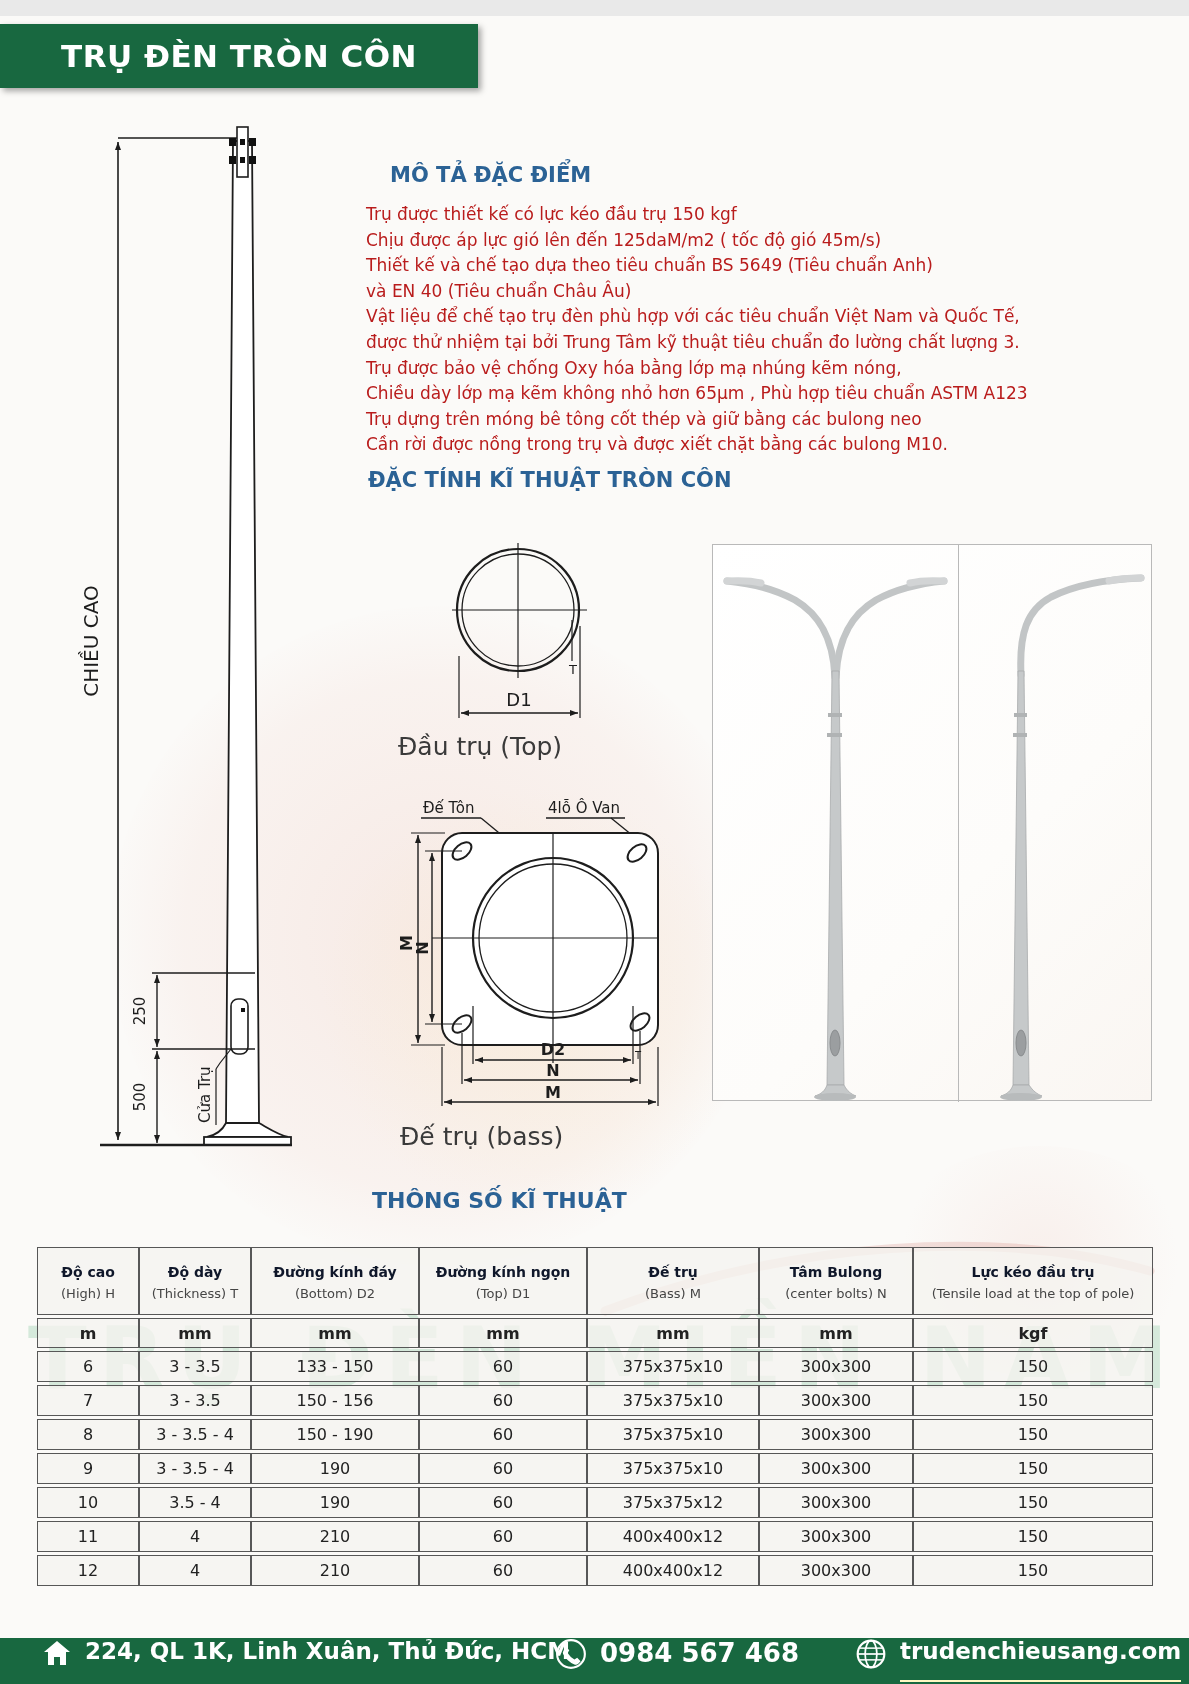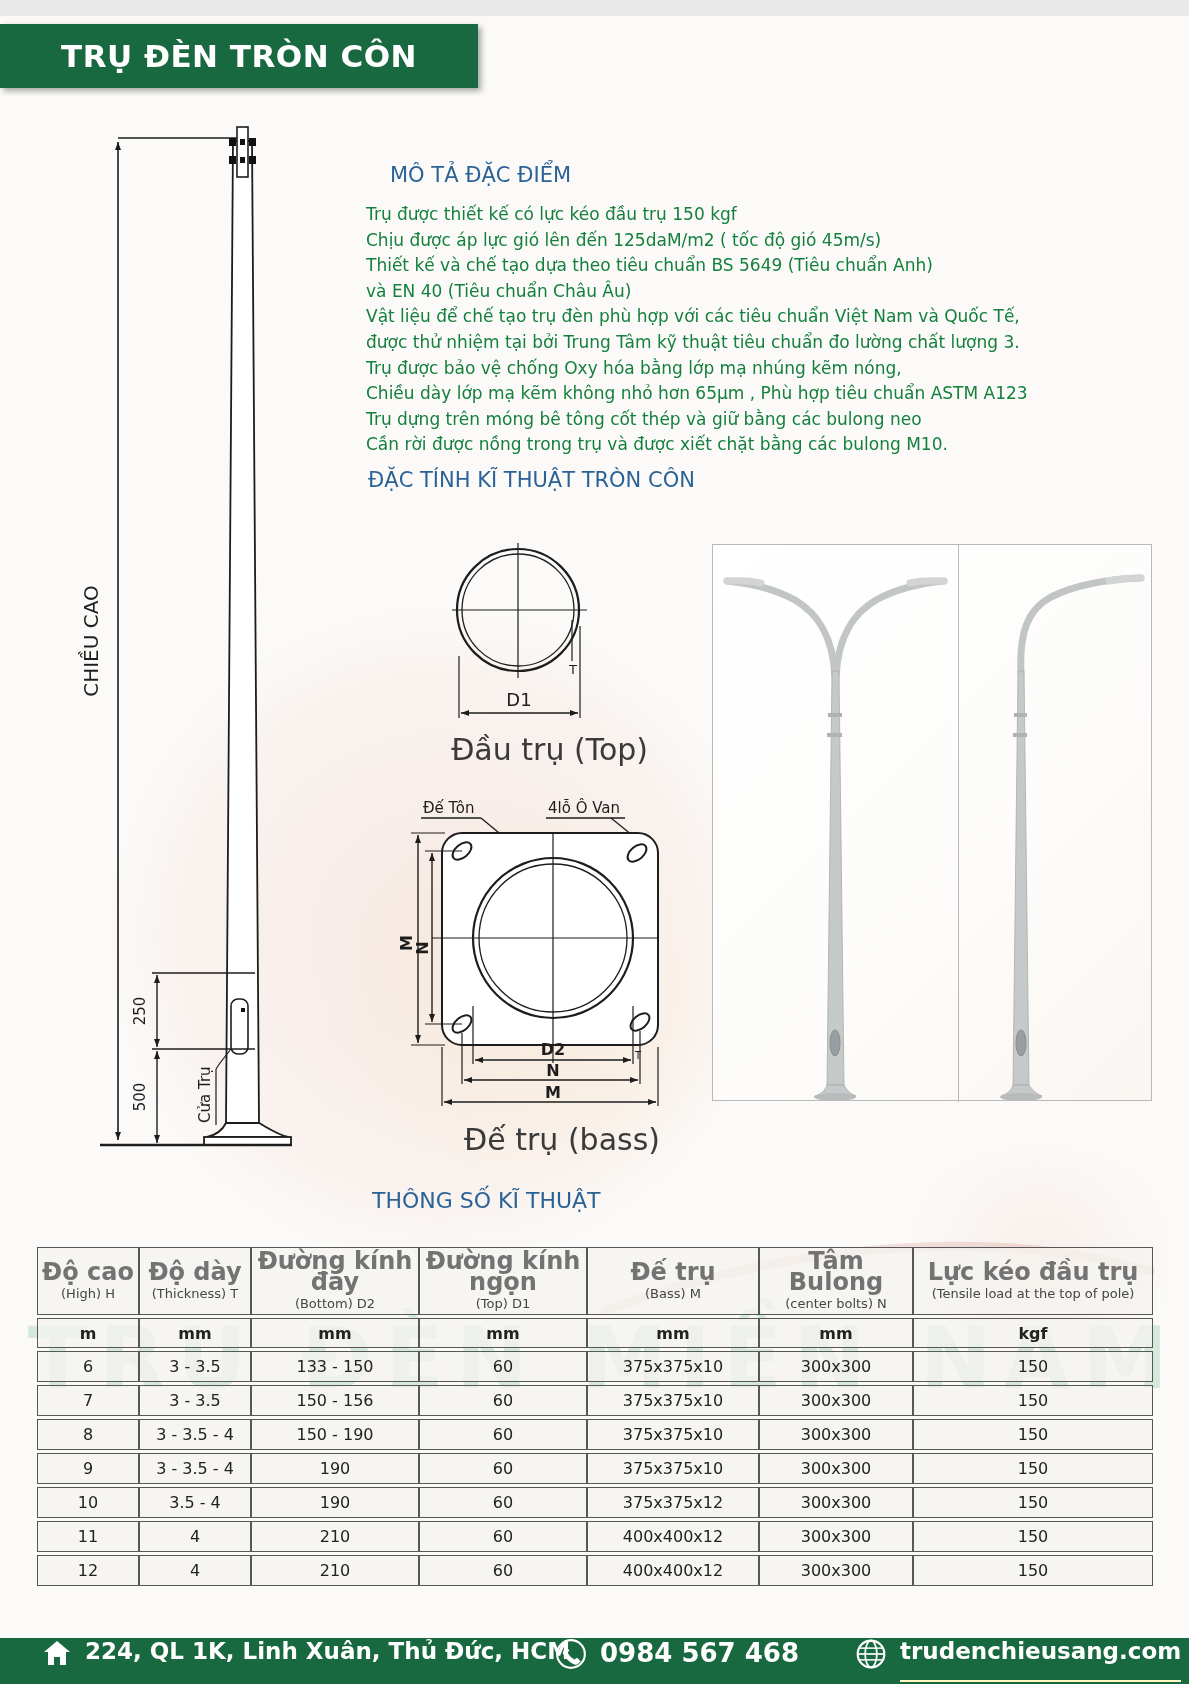"MÔ TẢ ĐẶC ĐIỂM" .h-blue { font-weight: normal -> bold }
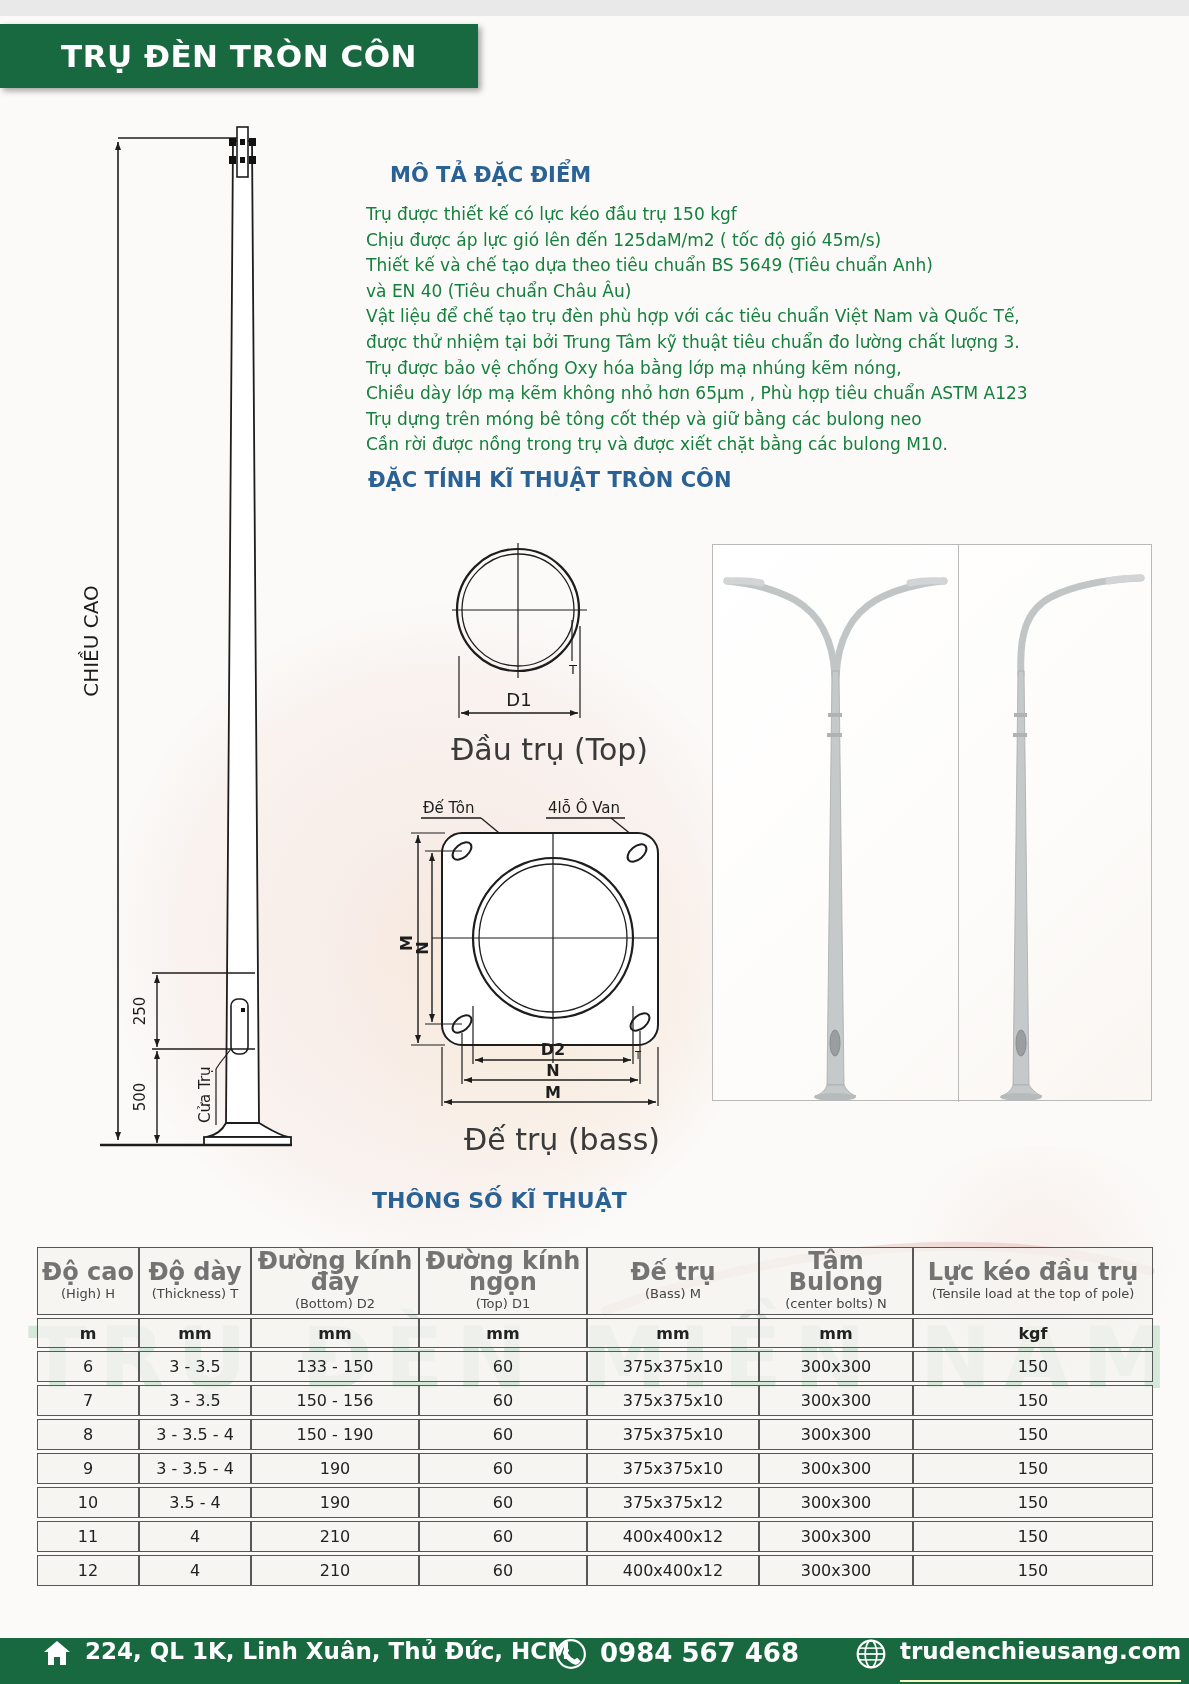"Trụ được thiết kế có" .desc { color: #15803d -> #b91c1c }
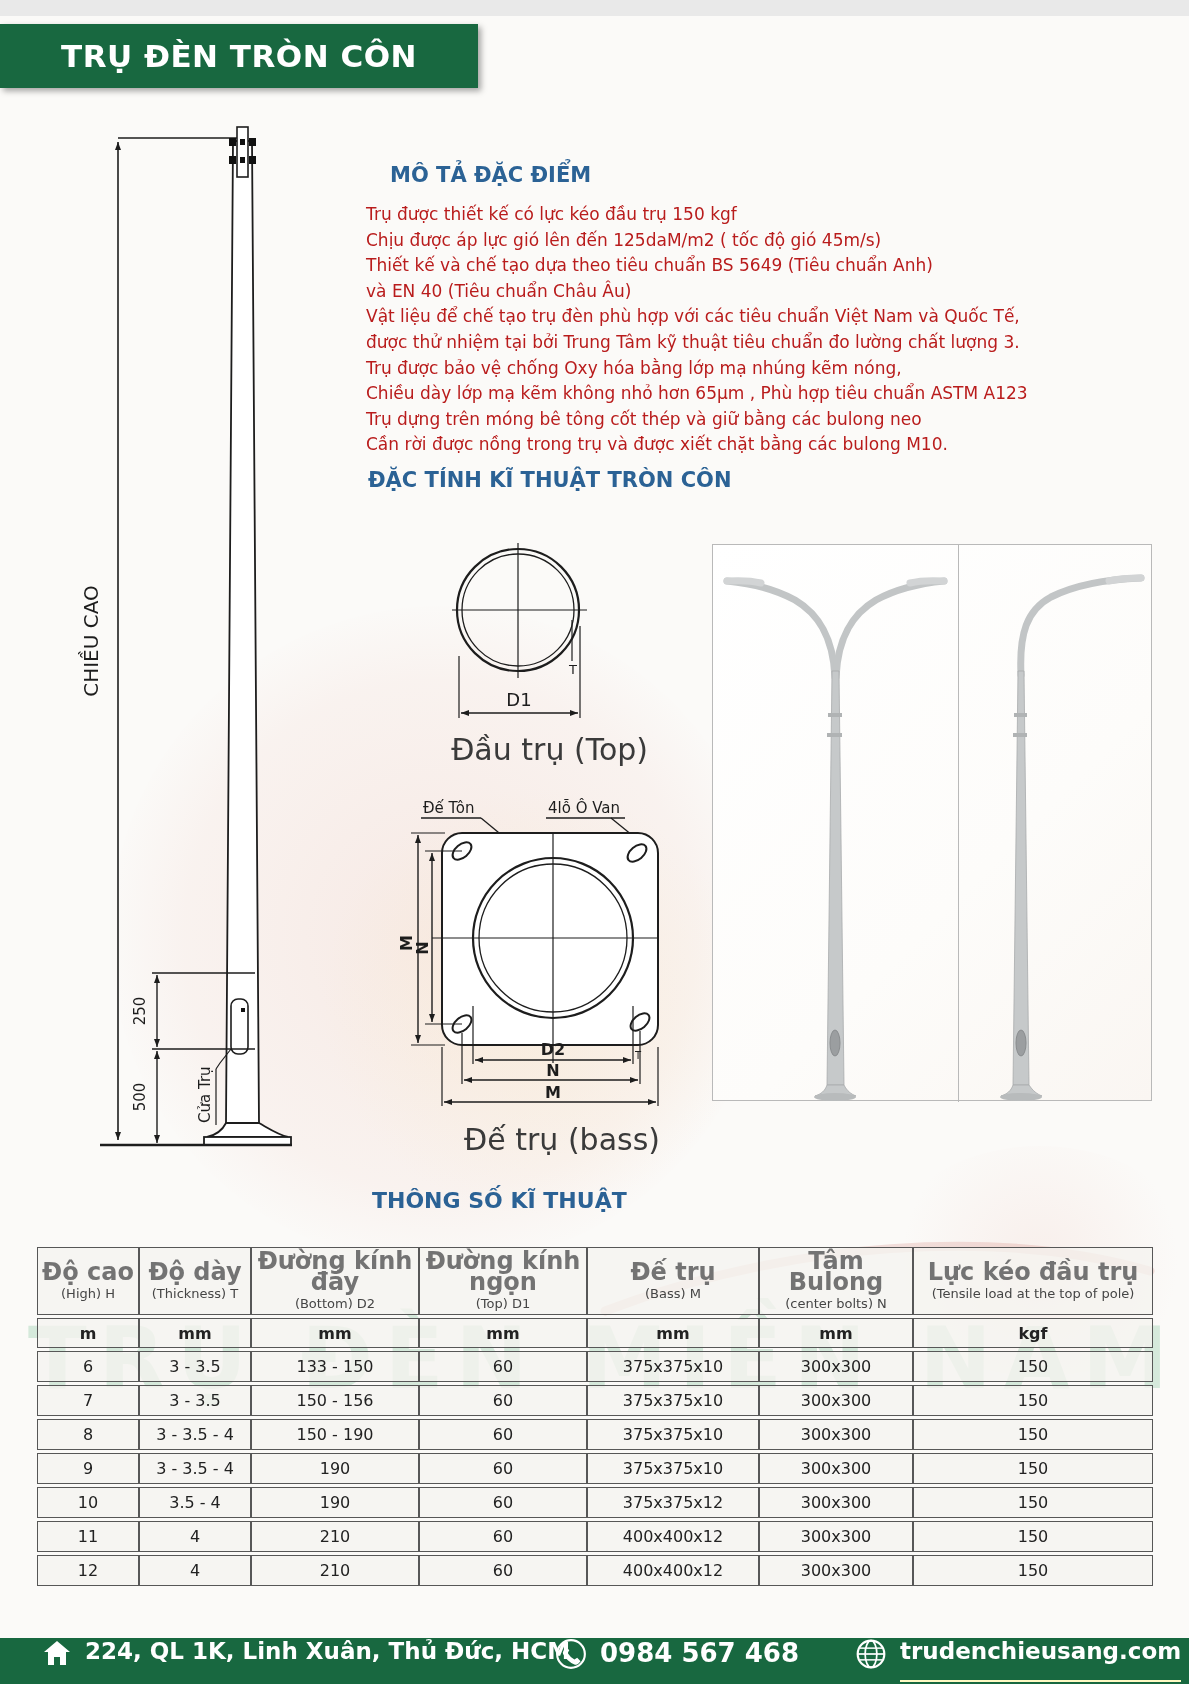"Đầu trụ (Top)" .diagram-label { font-size: 30px -> 25px; text-align: right -> left }
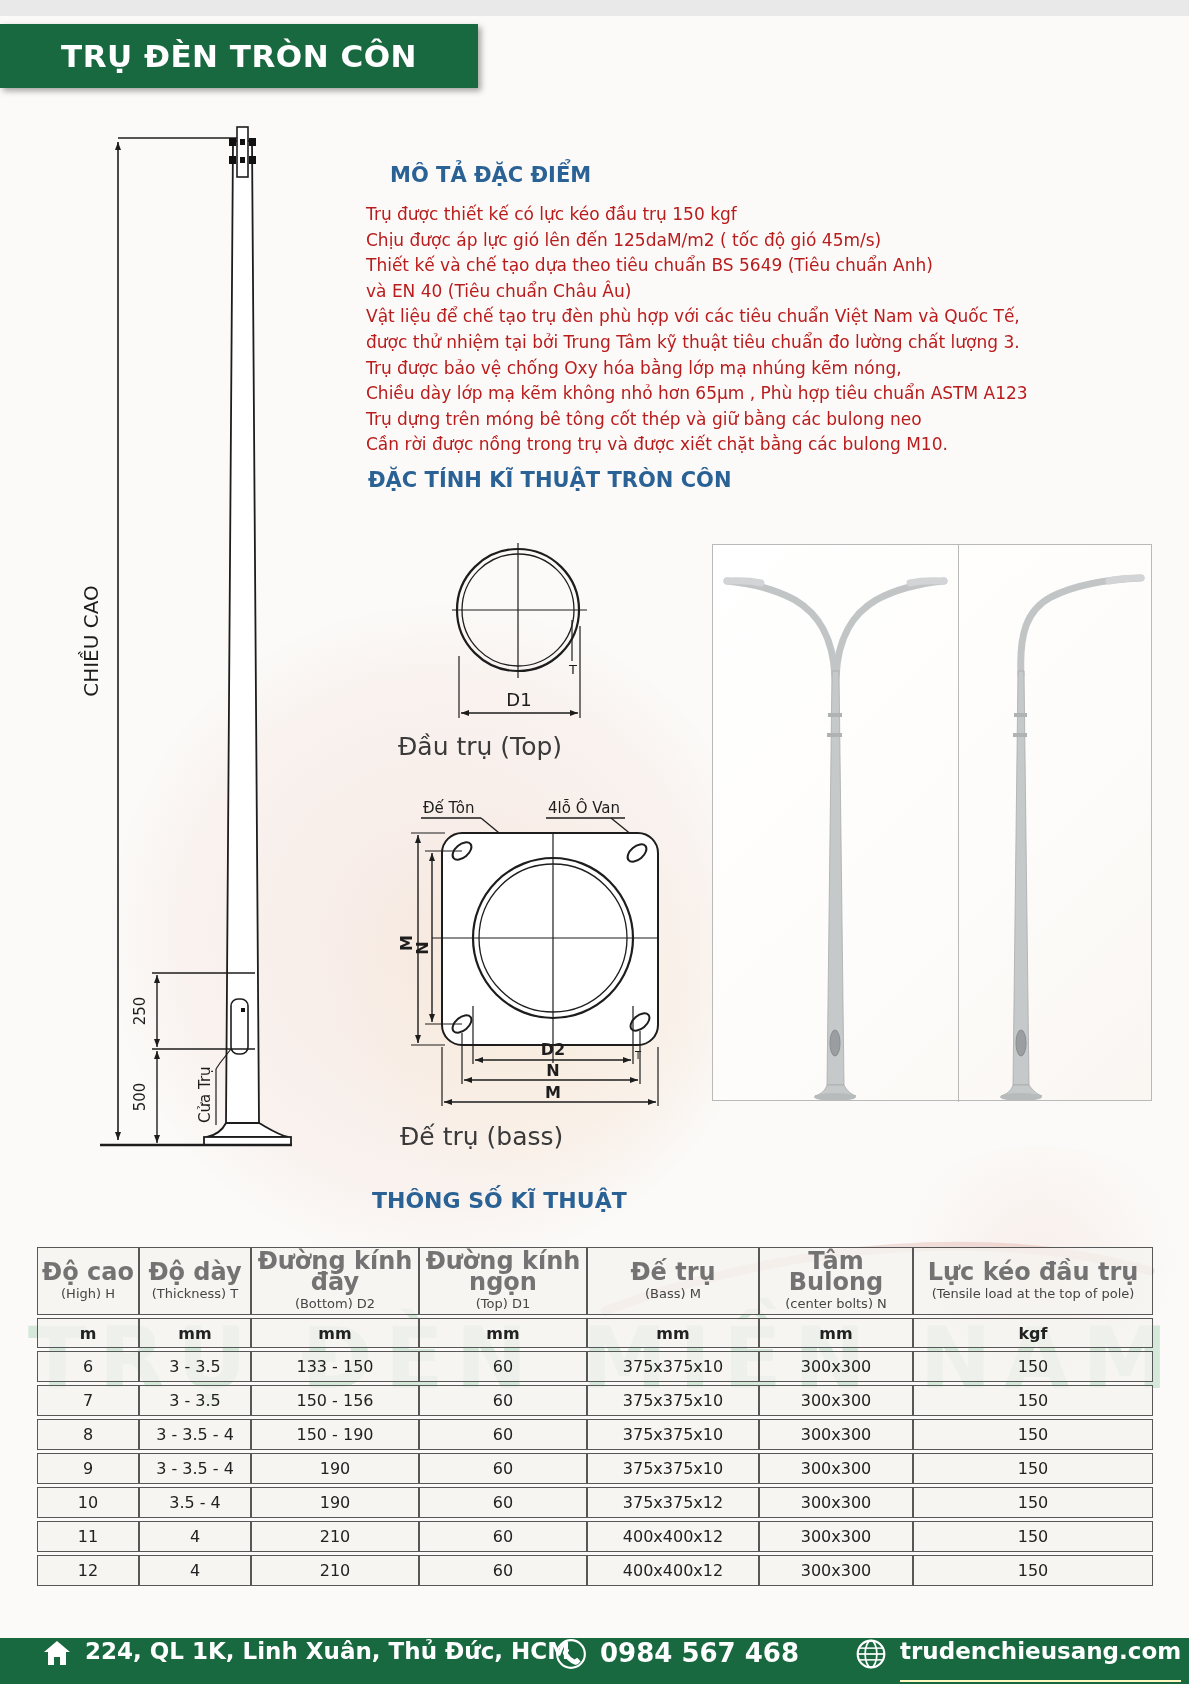"Độ cao" .th-t { color: #737373 -> #0f172a; font-size: 24px -> 14px }
